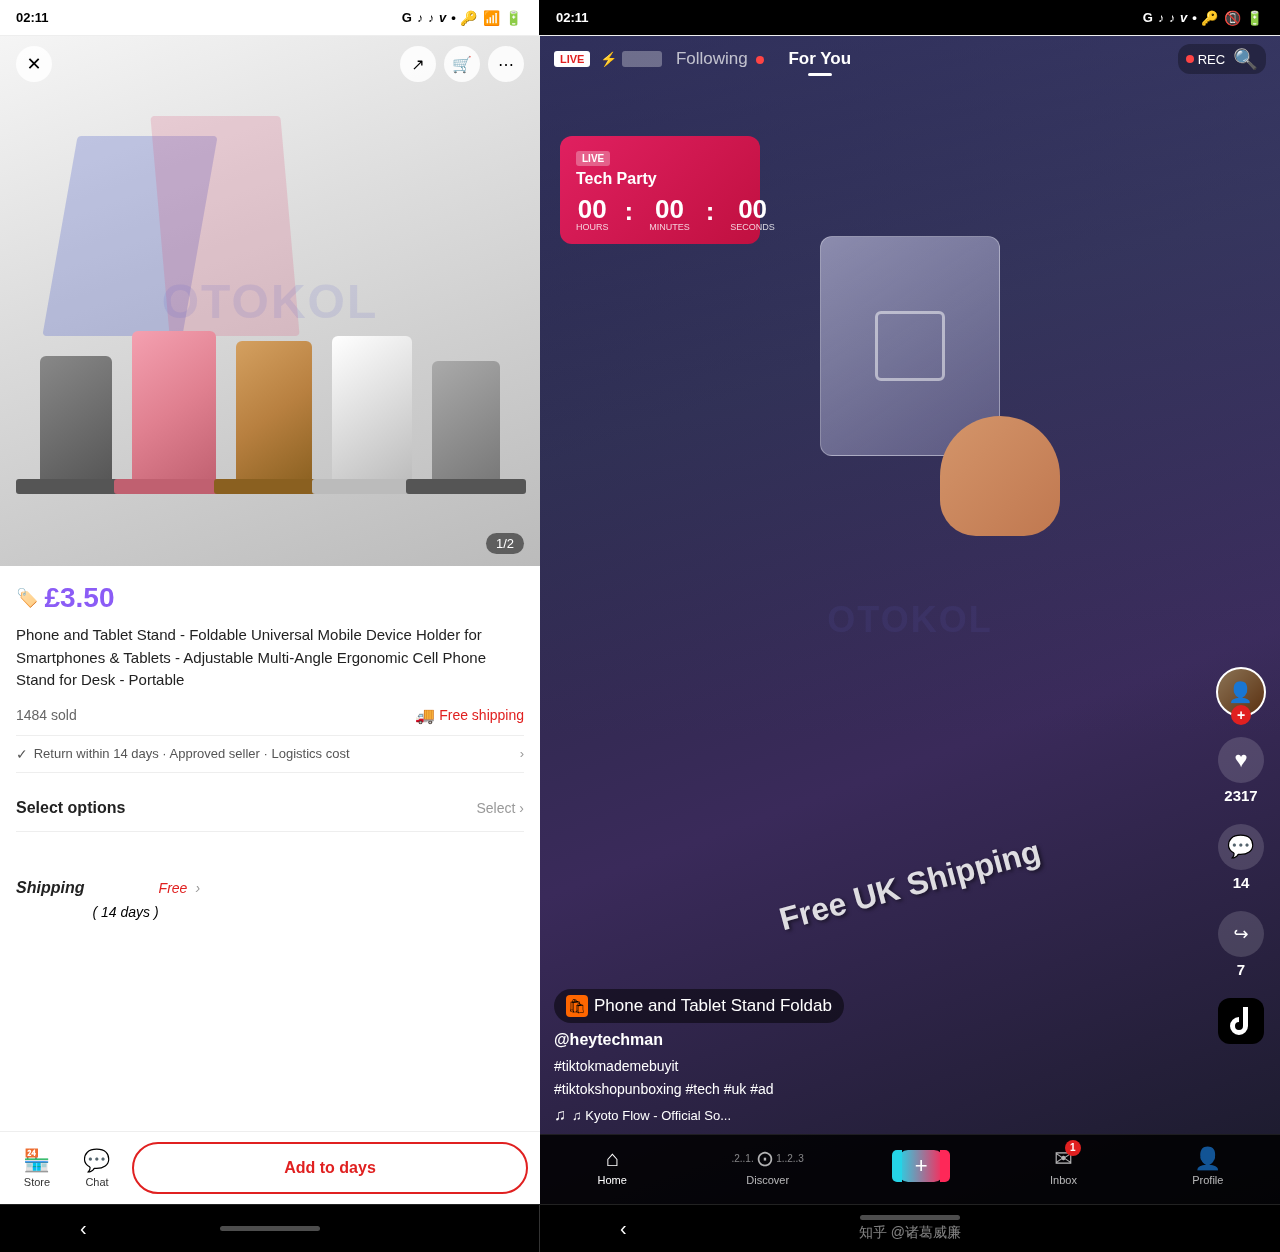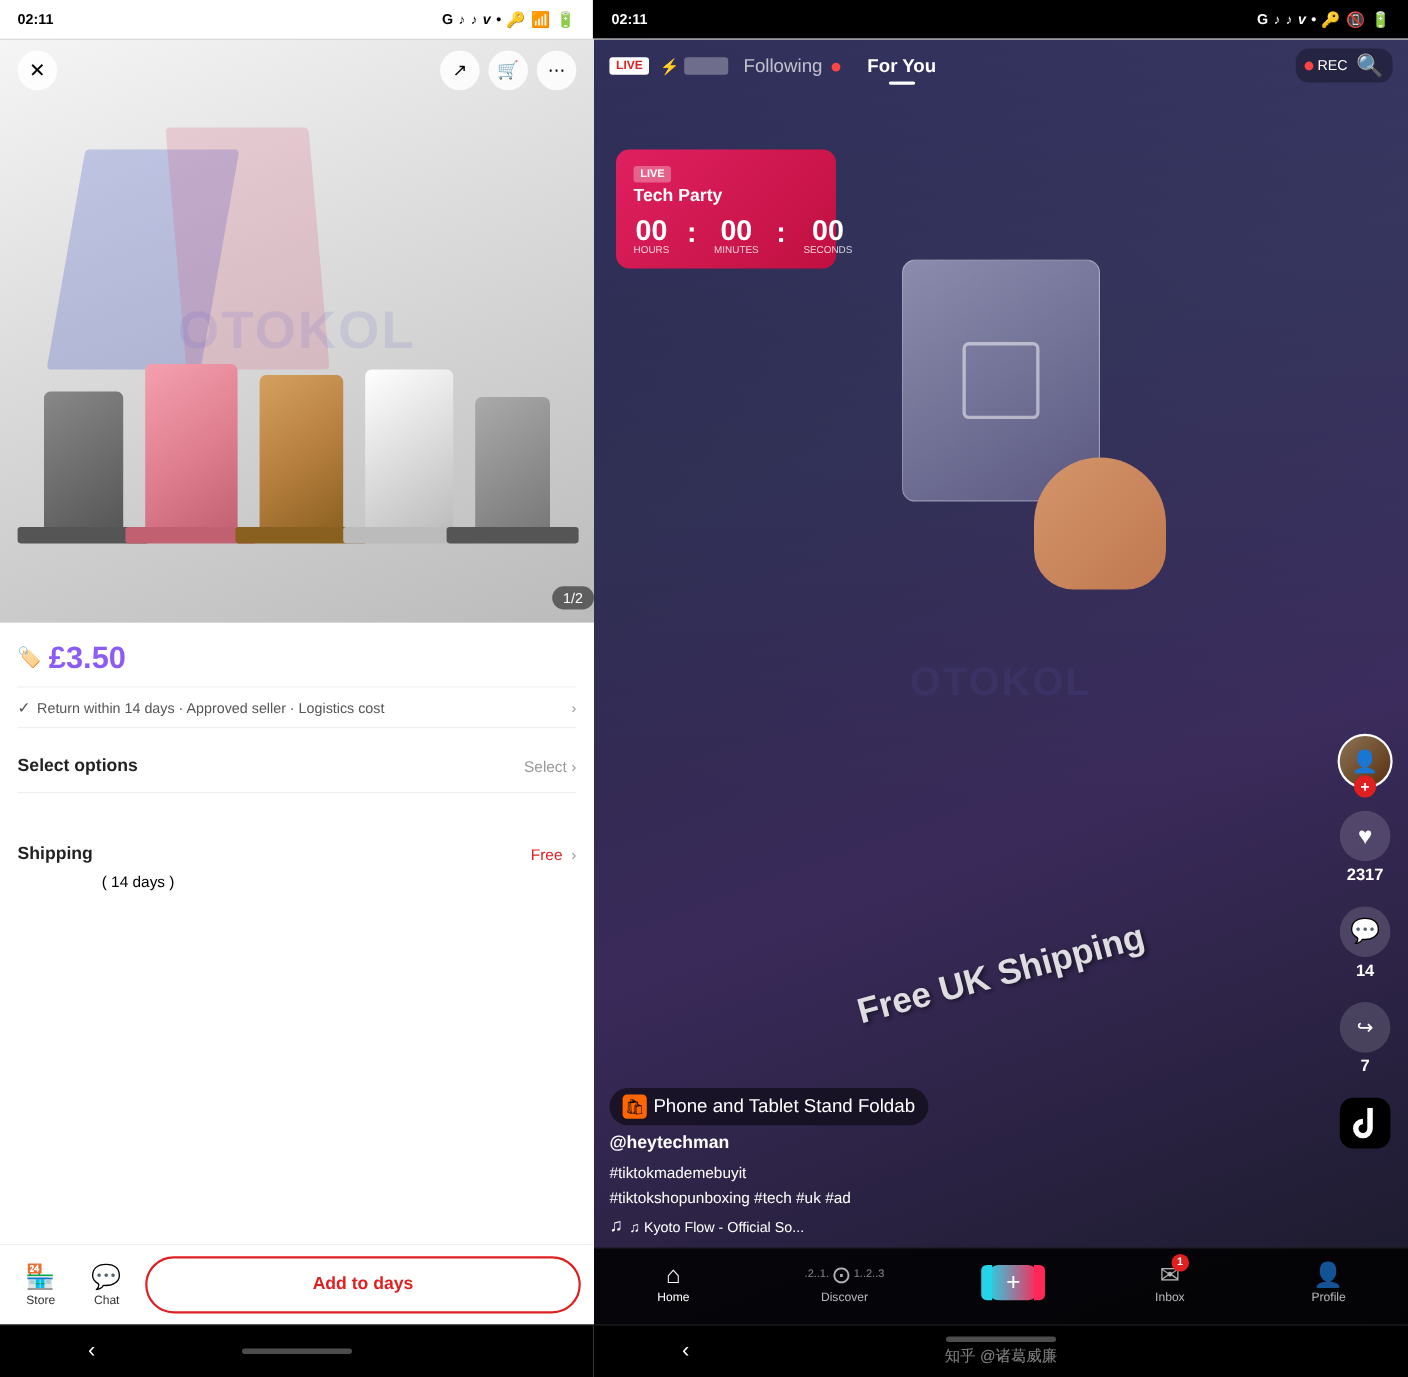"1/2" .img-counter { right: 0 -> 16px }
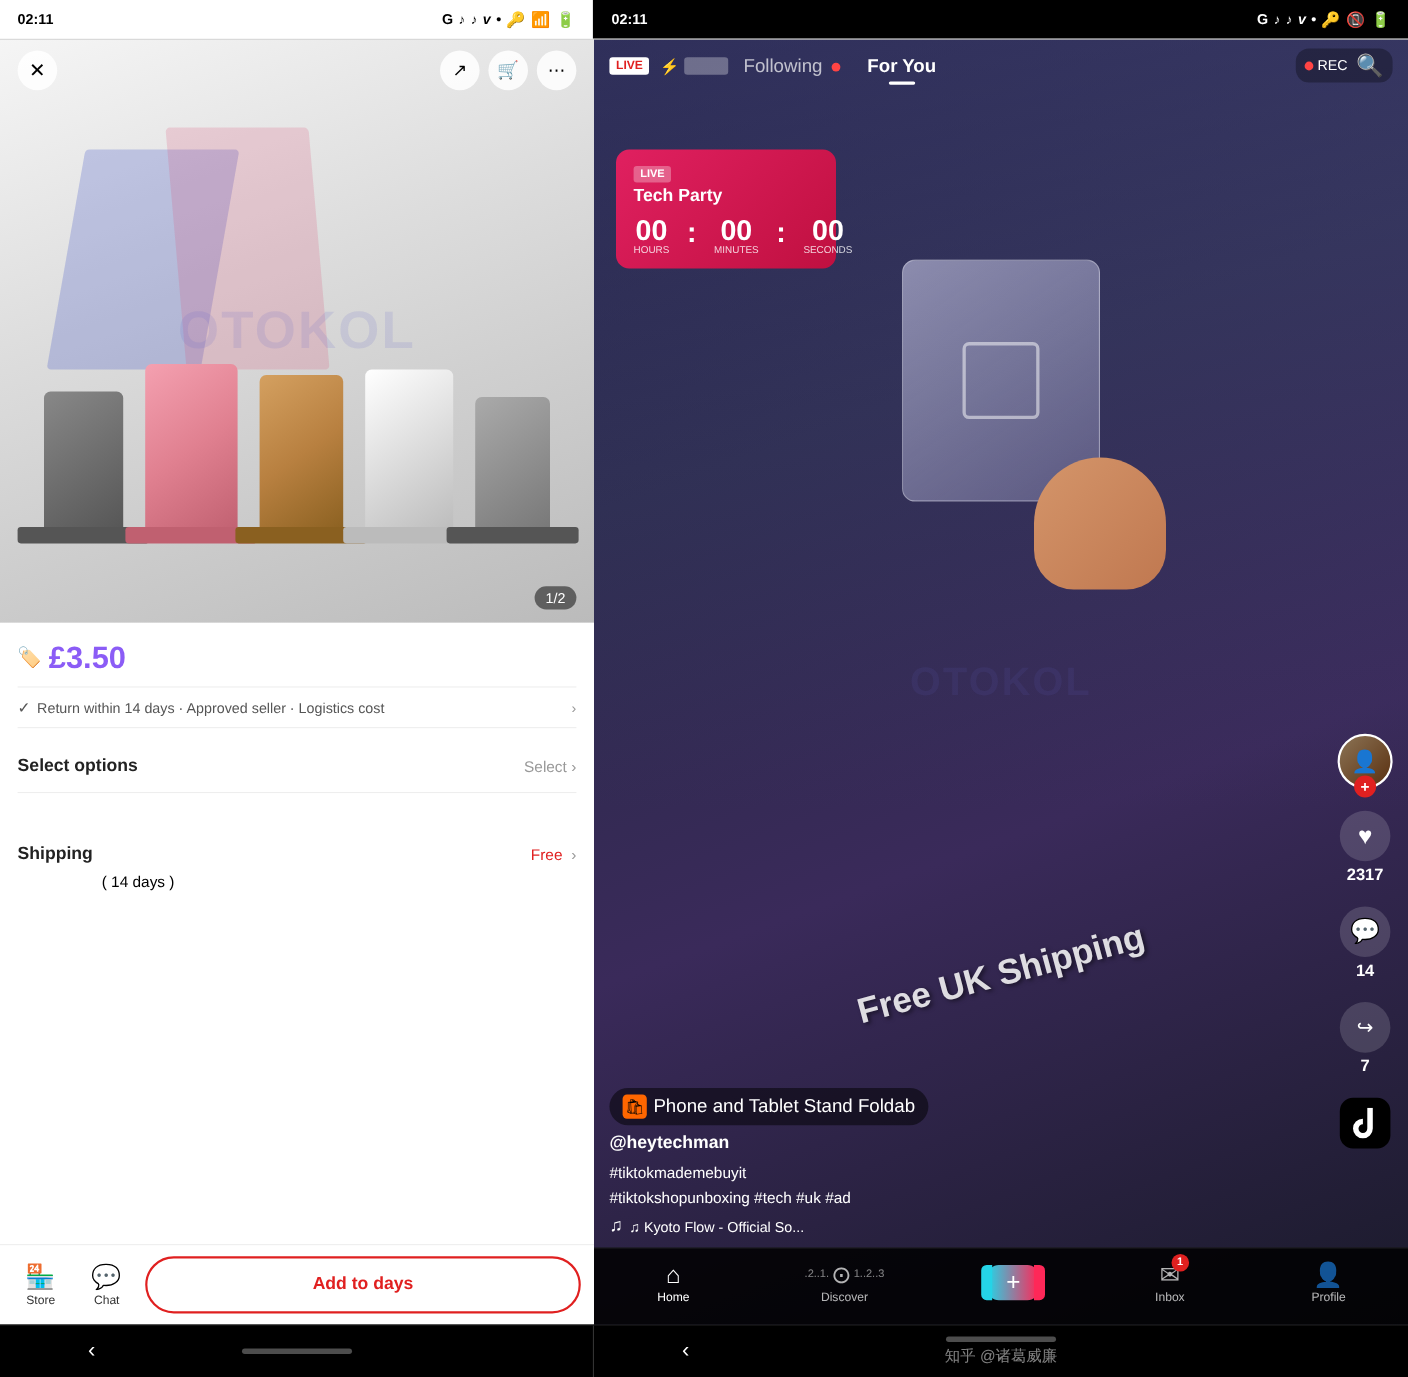"Phone and Tablet Stand -" p.product-title { html: none -> <p>Phone and Tablet Stand - Foldable Universal Mobile Device Holder for Smartphones &amp; Tablets - Adjustable Multi-Angle Ergonomic Cell Phone Stand for Desk - Portable</p> }
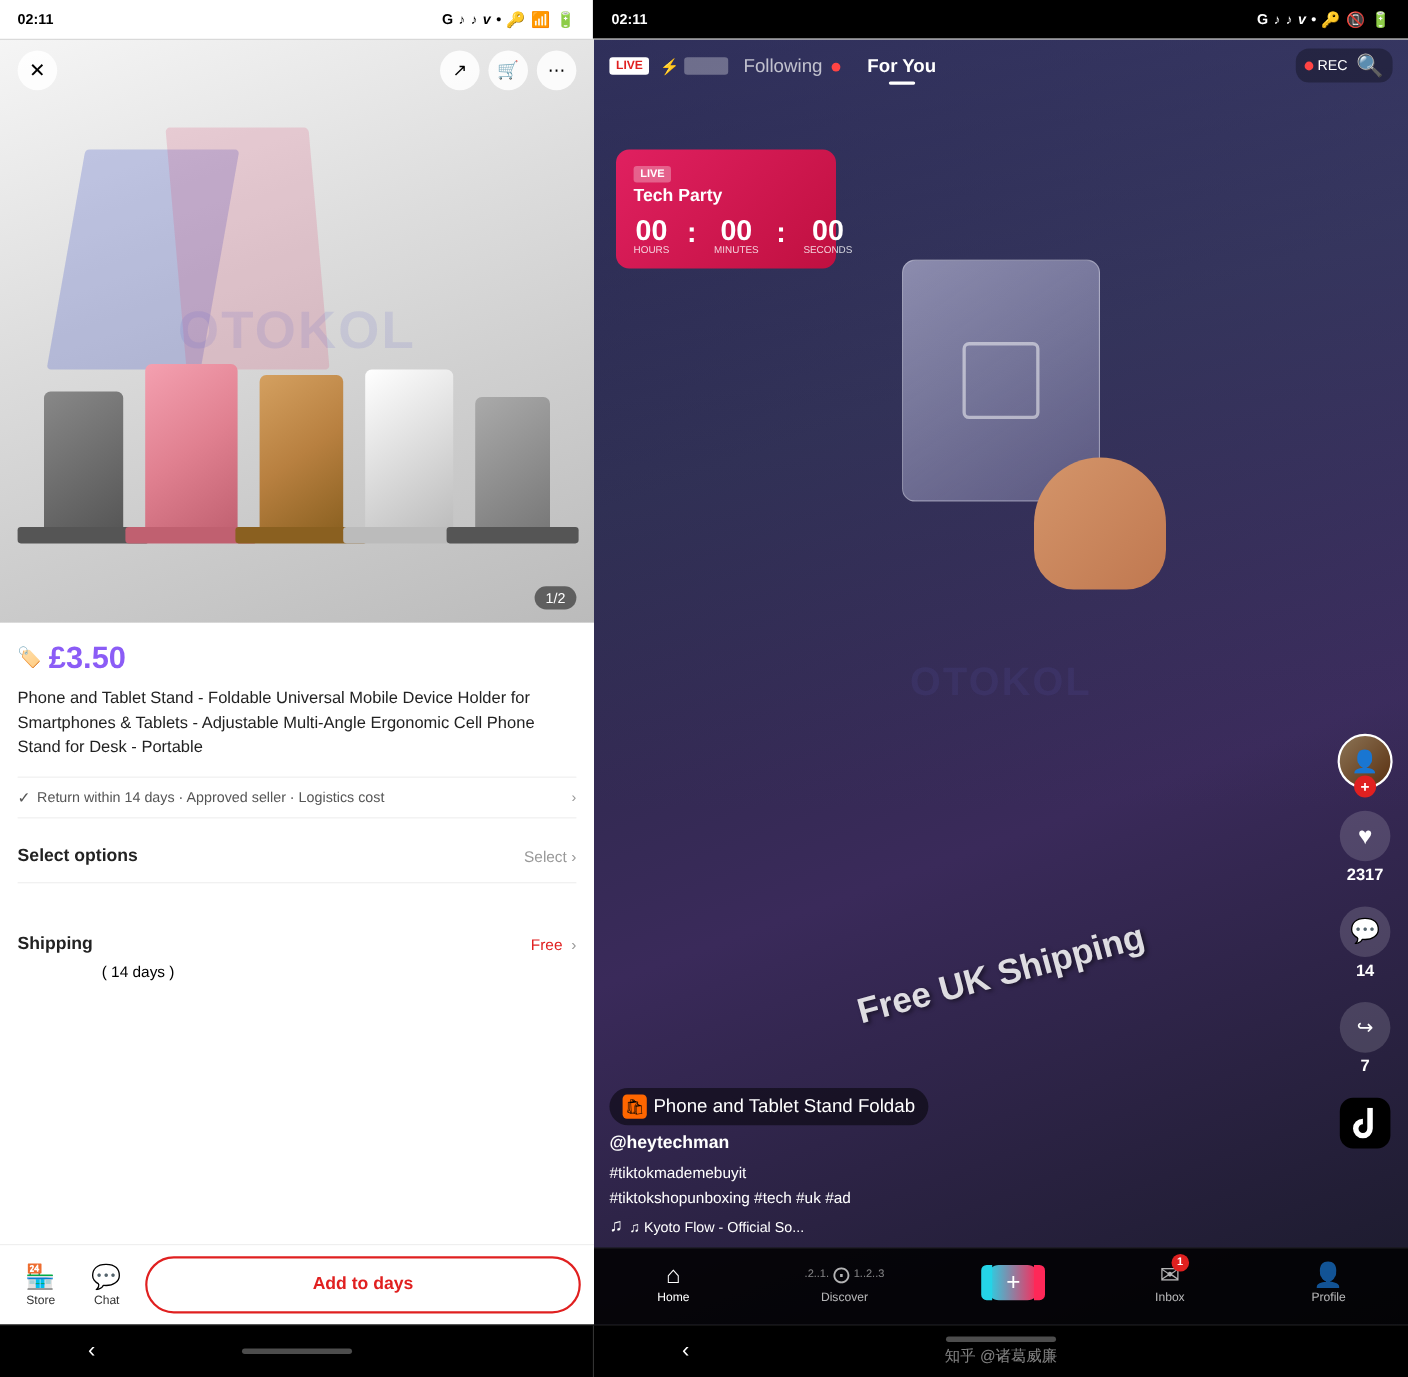"1484 sold" div.sold-shipping-row { html: none -> <div> <span>1484 sold</span> <div> <span>🚚</span> <span>Free shipping</span> </div> </div> }
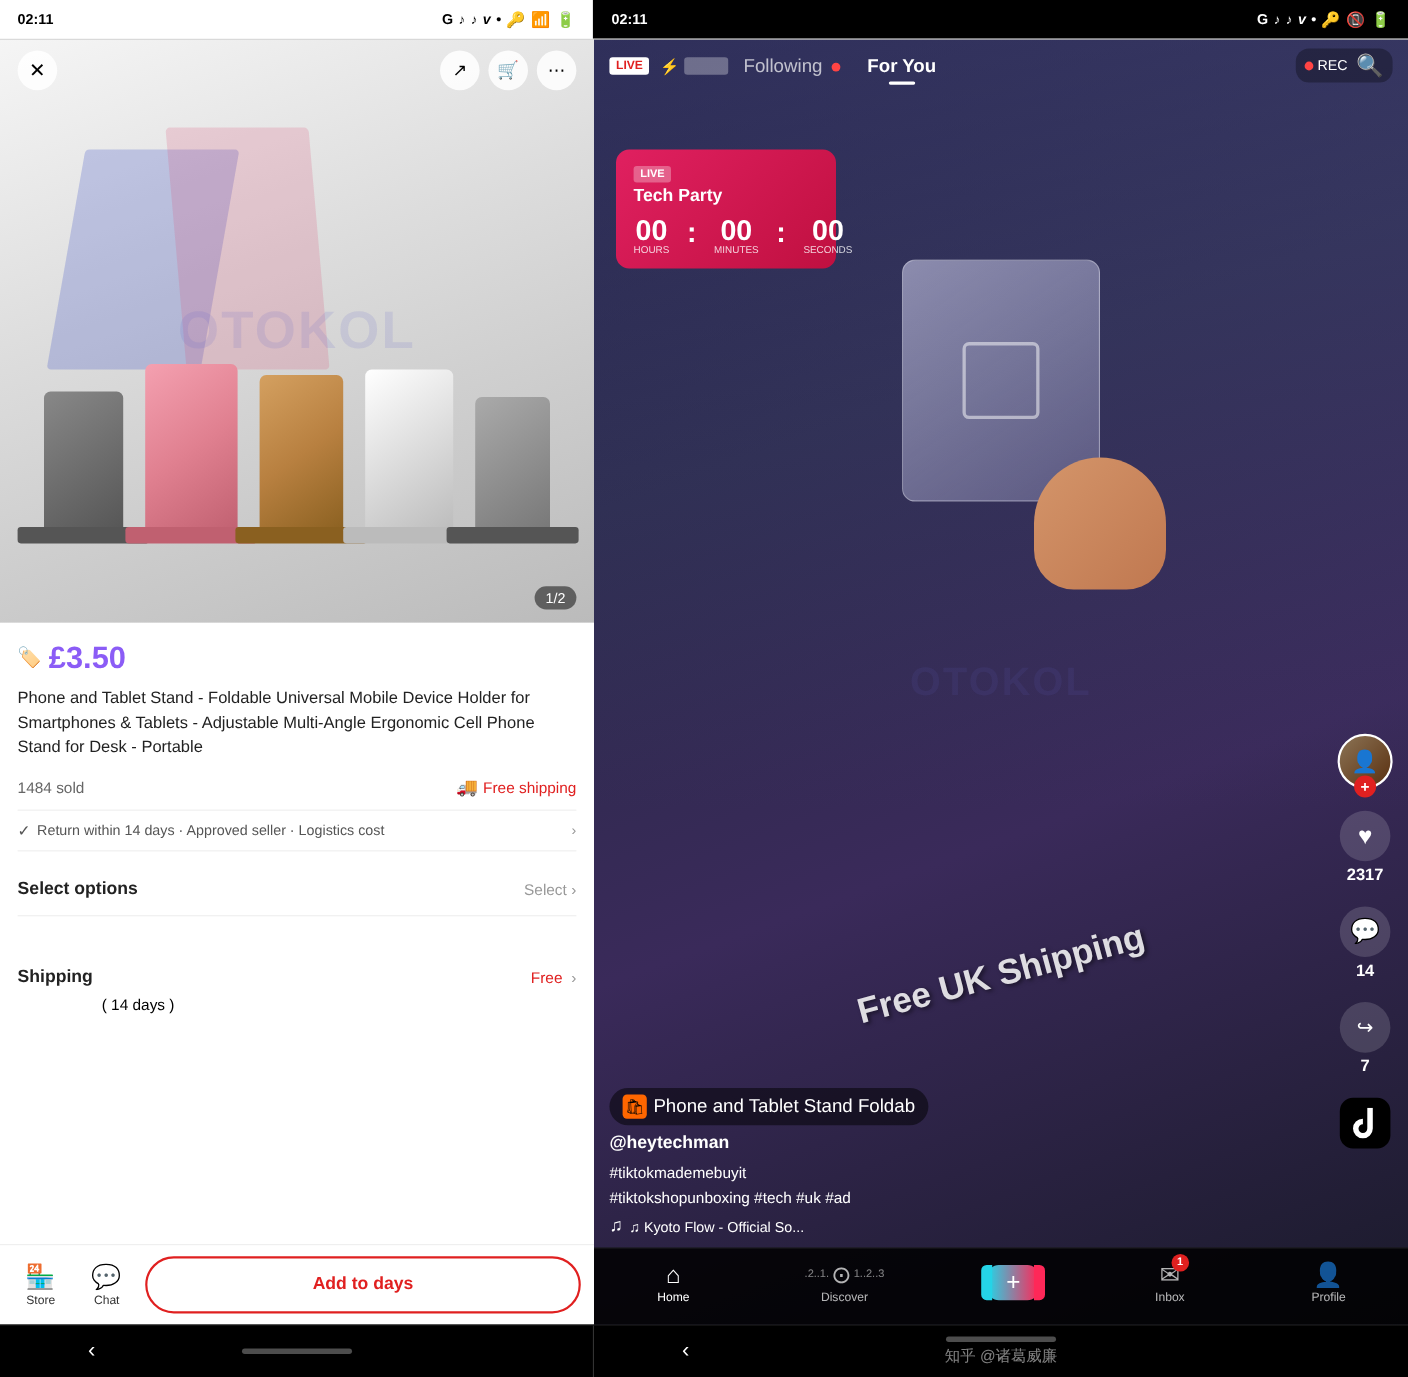"Shipping" .shipping-row { font-style: none -> italic; justify-content: space-between -> none }
